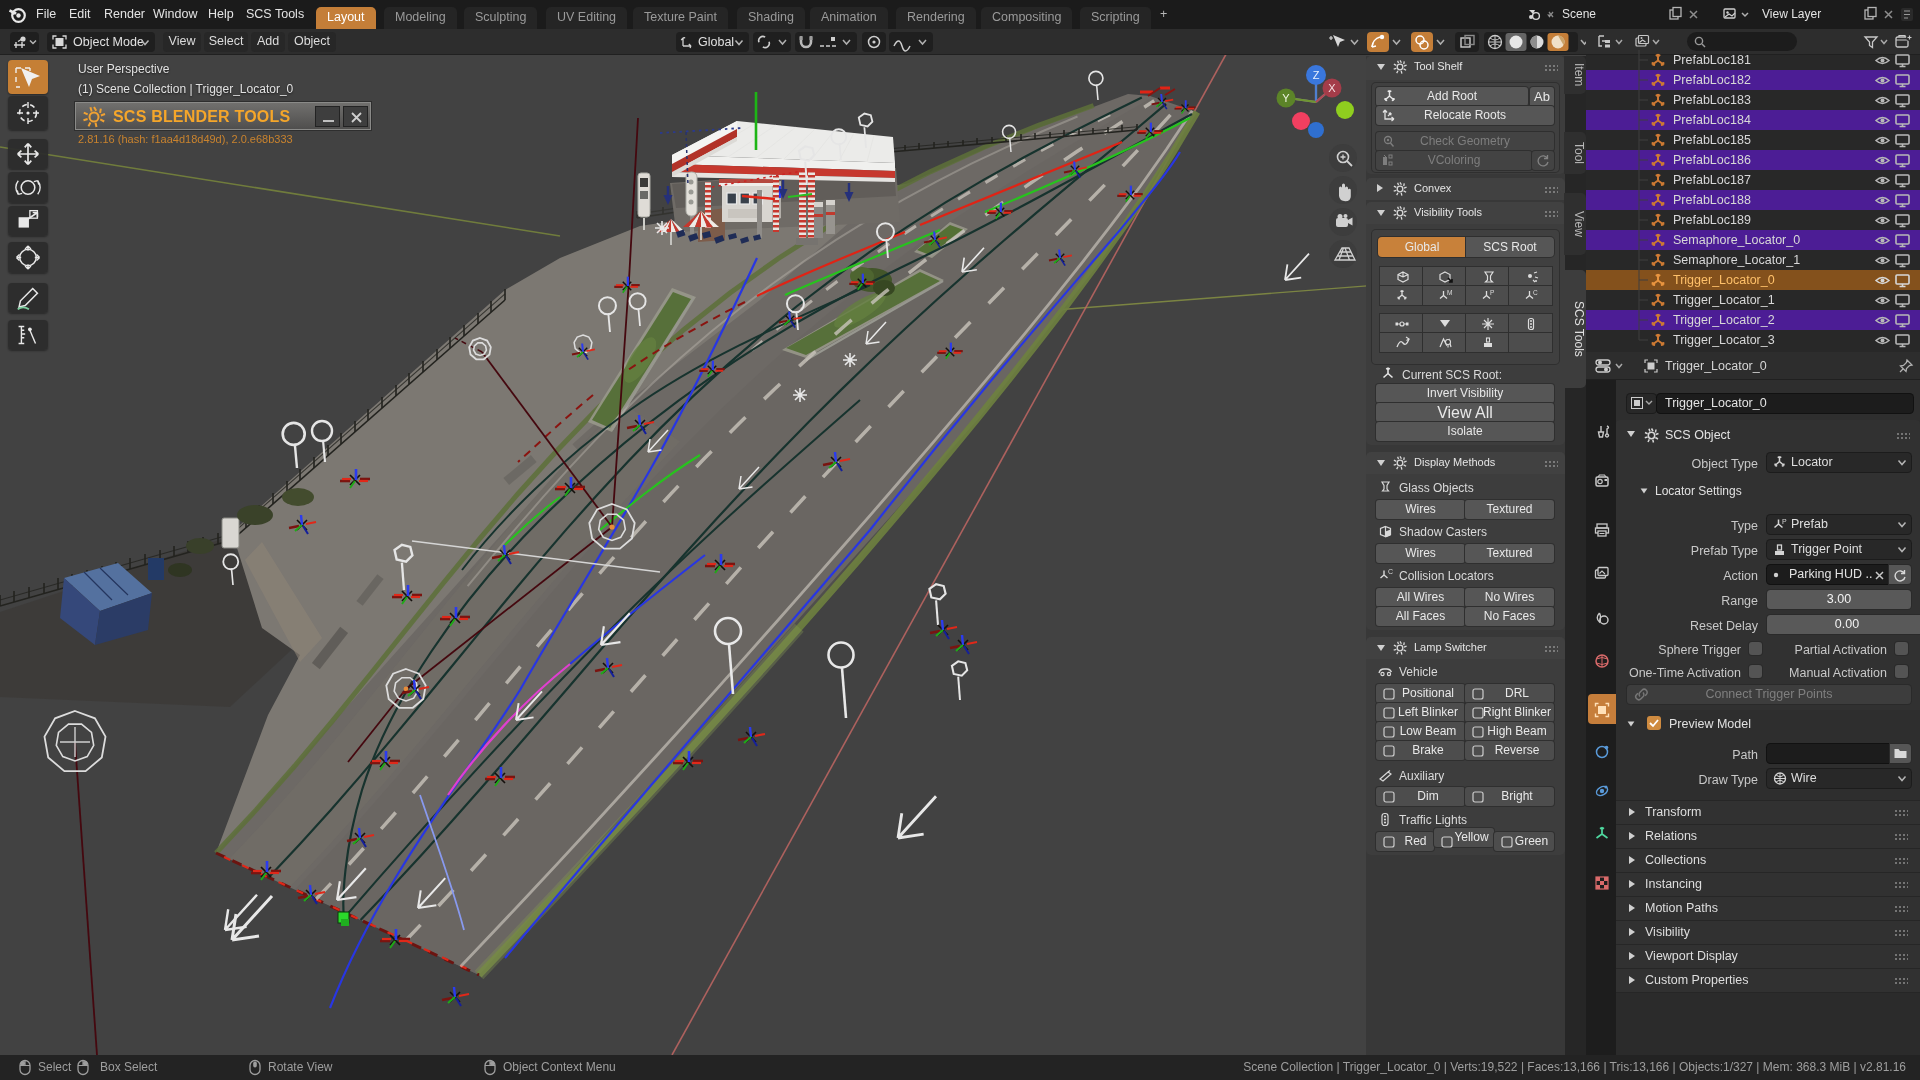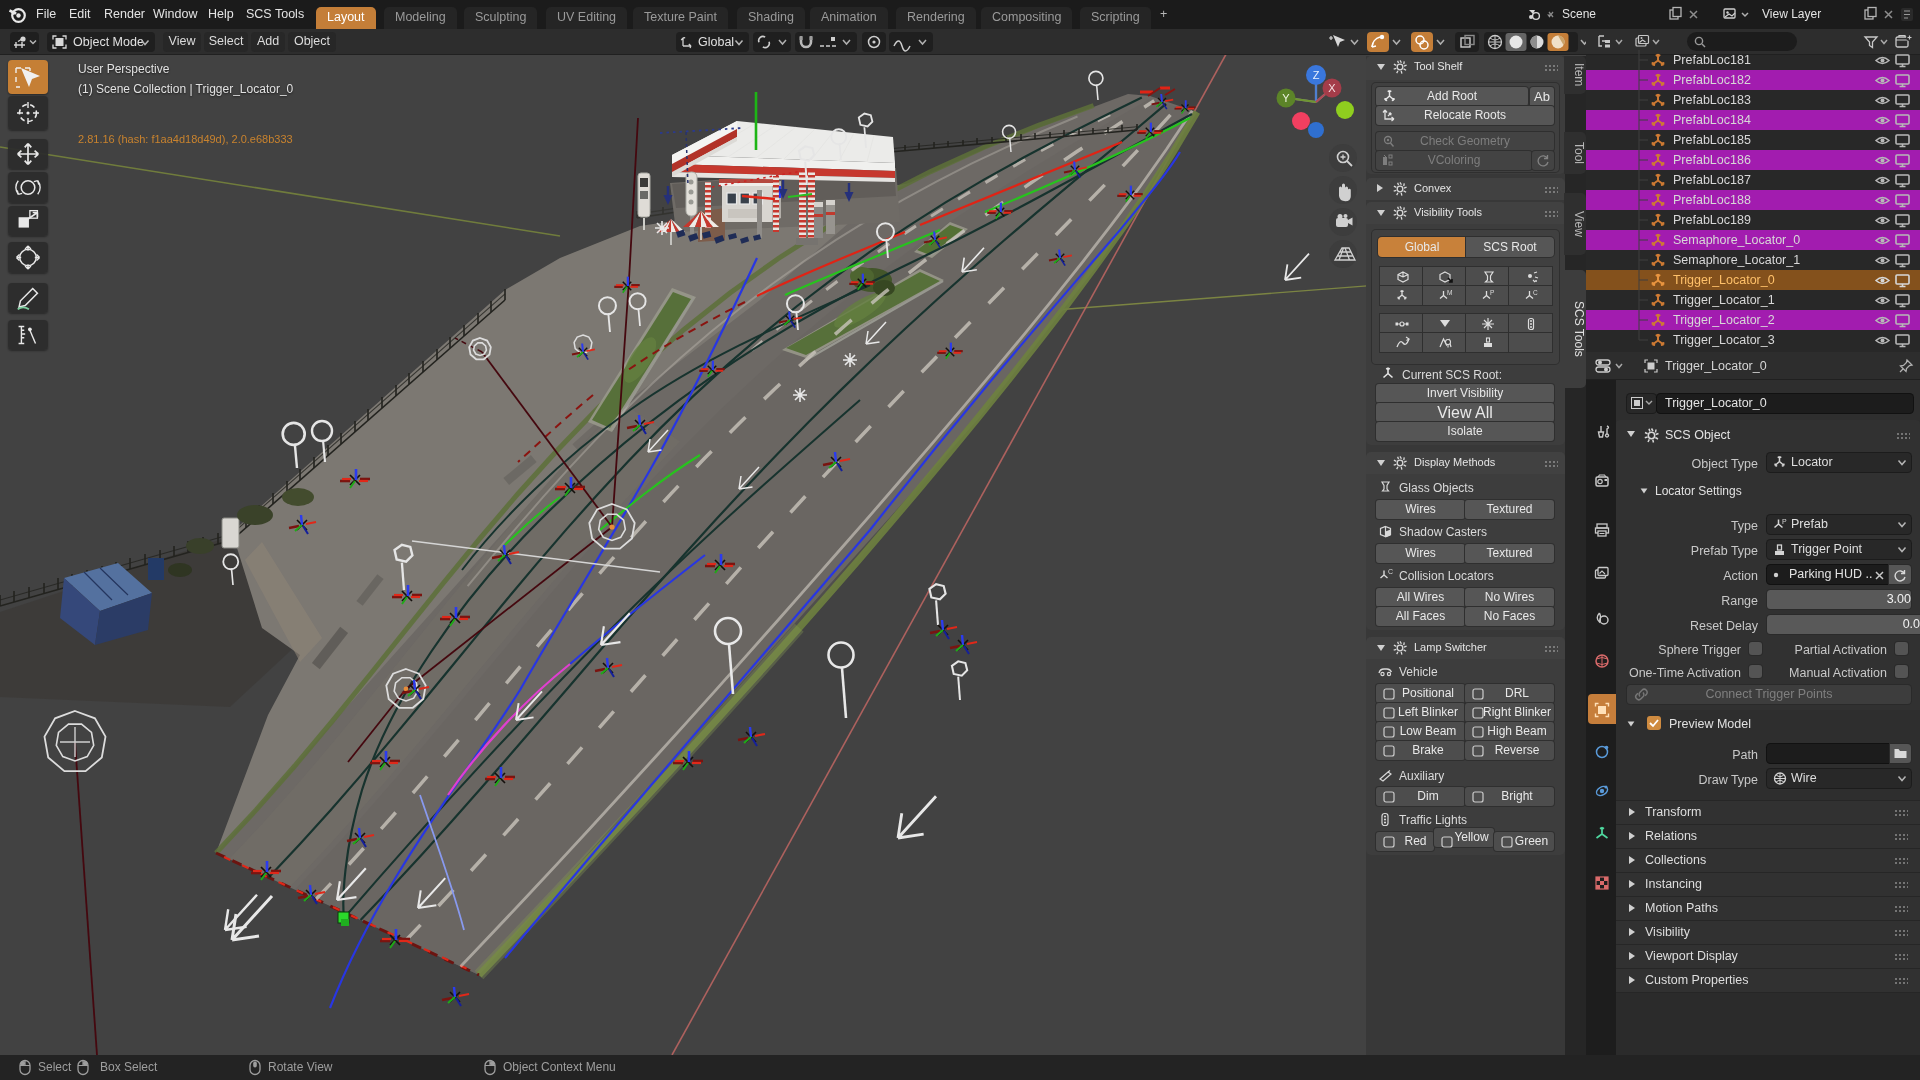"PrefabLoc182" .orow.alt { background: #a21caf -> #4c1d95 }
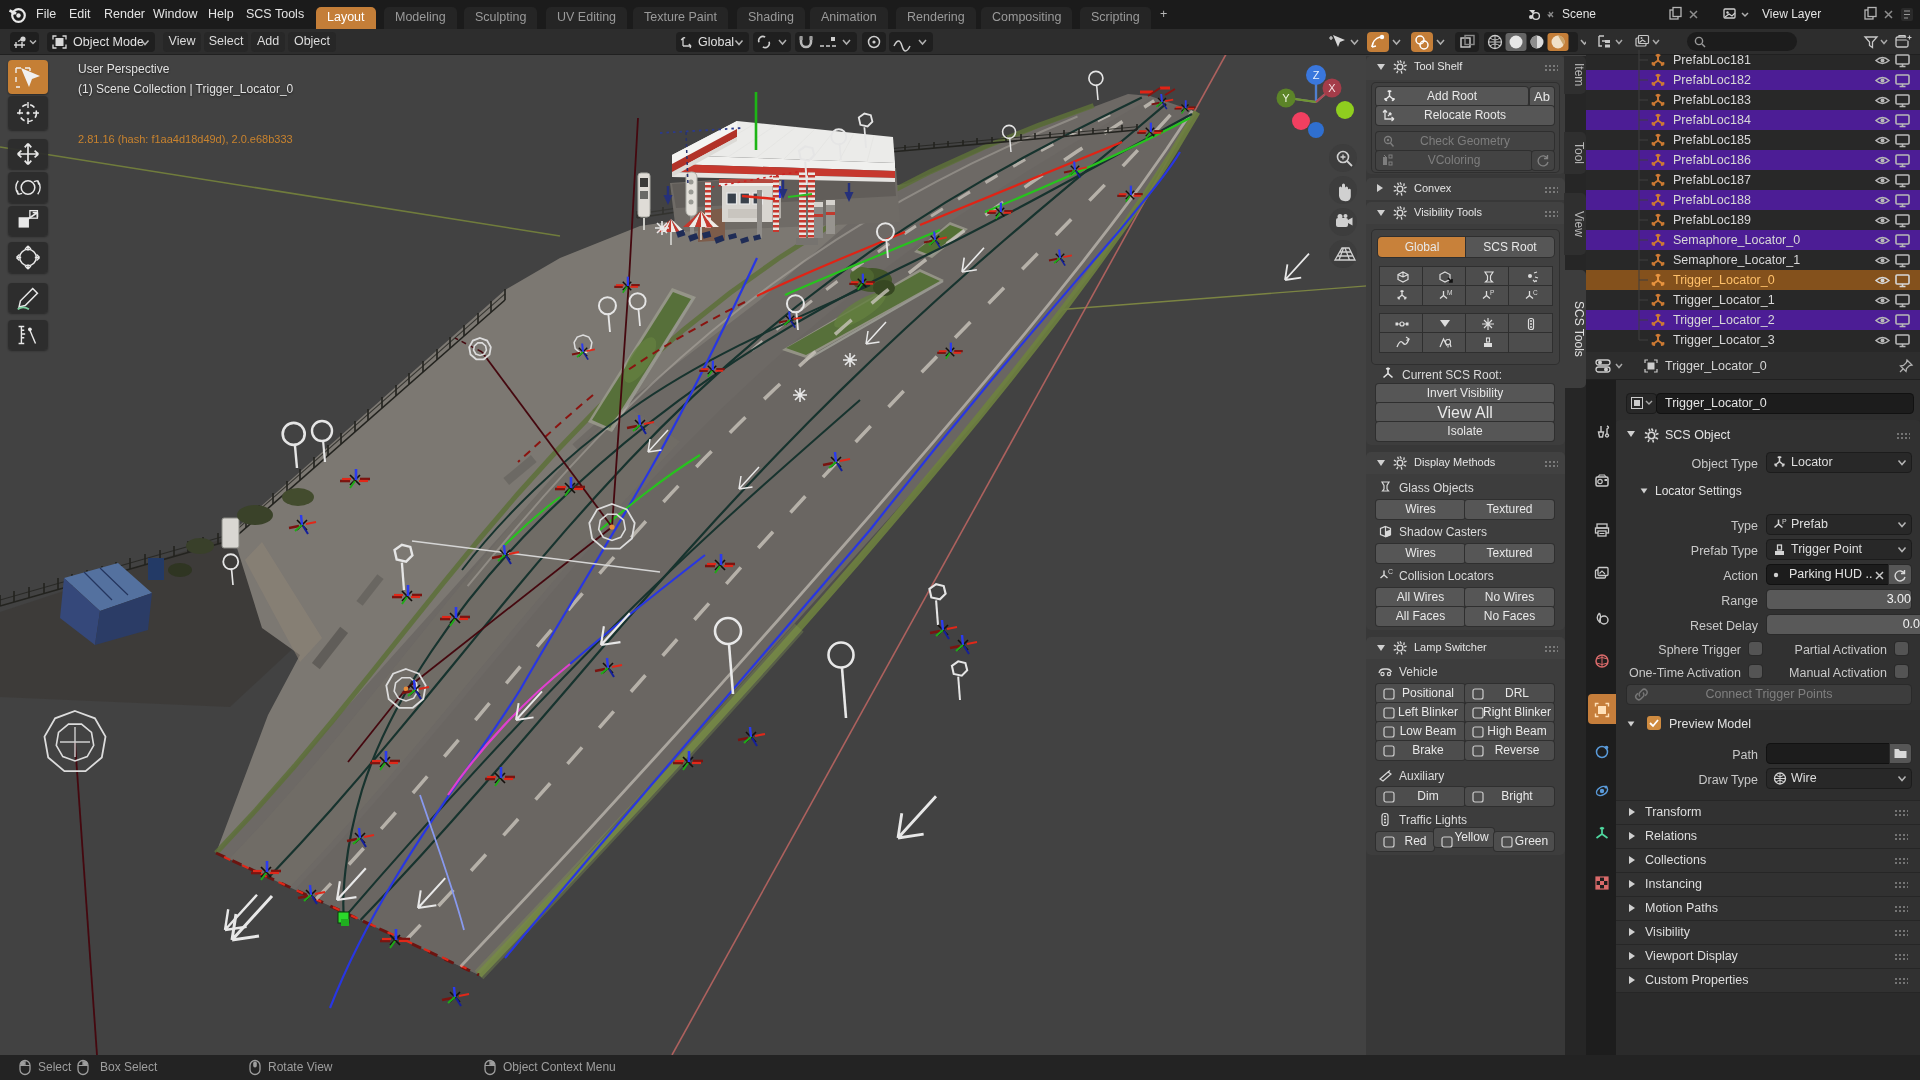"SCS BLENDER TOOLS" div.abs { html: none -> <div> <svg> <g> <circle></circle> <path></path> </g> </svg> <span>SCS BLENDER TOOLS</span> <div> <svg> <path></path> </svg> </div> <div> <svg> <path></path> </svg> </div> </div> }
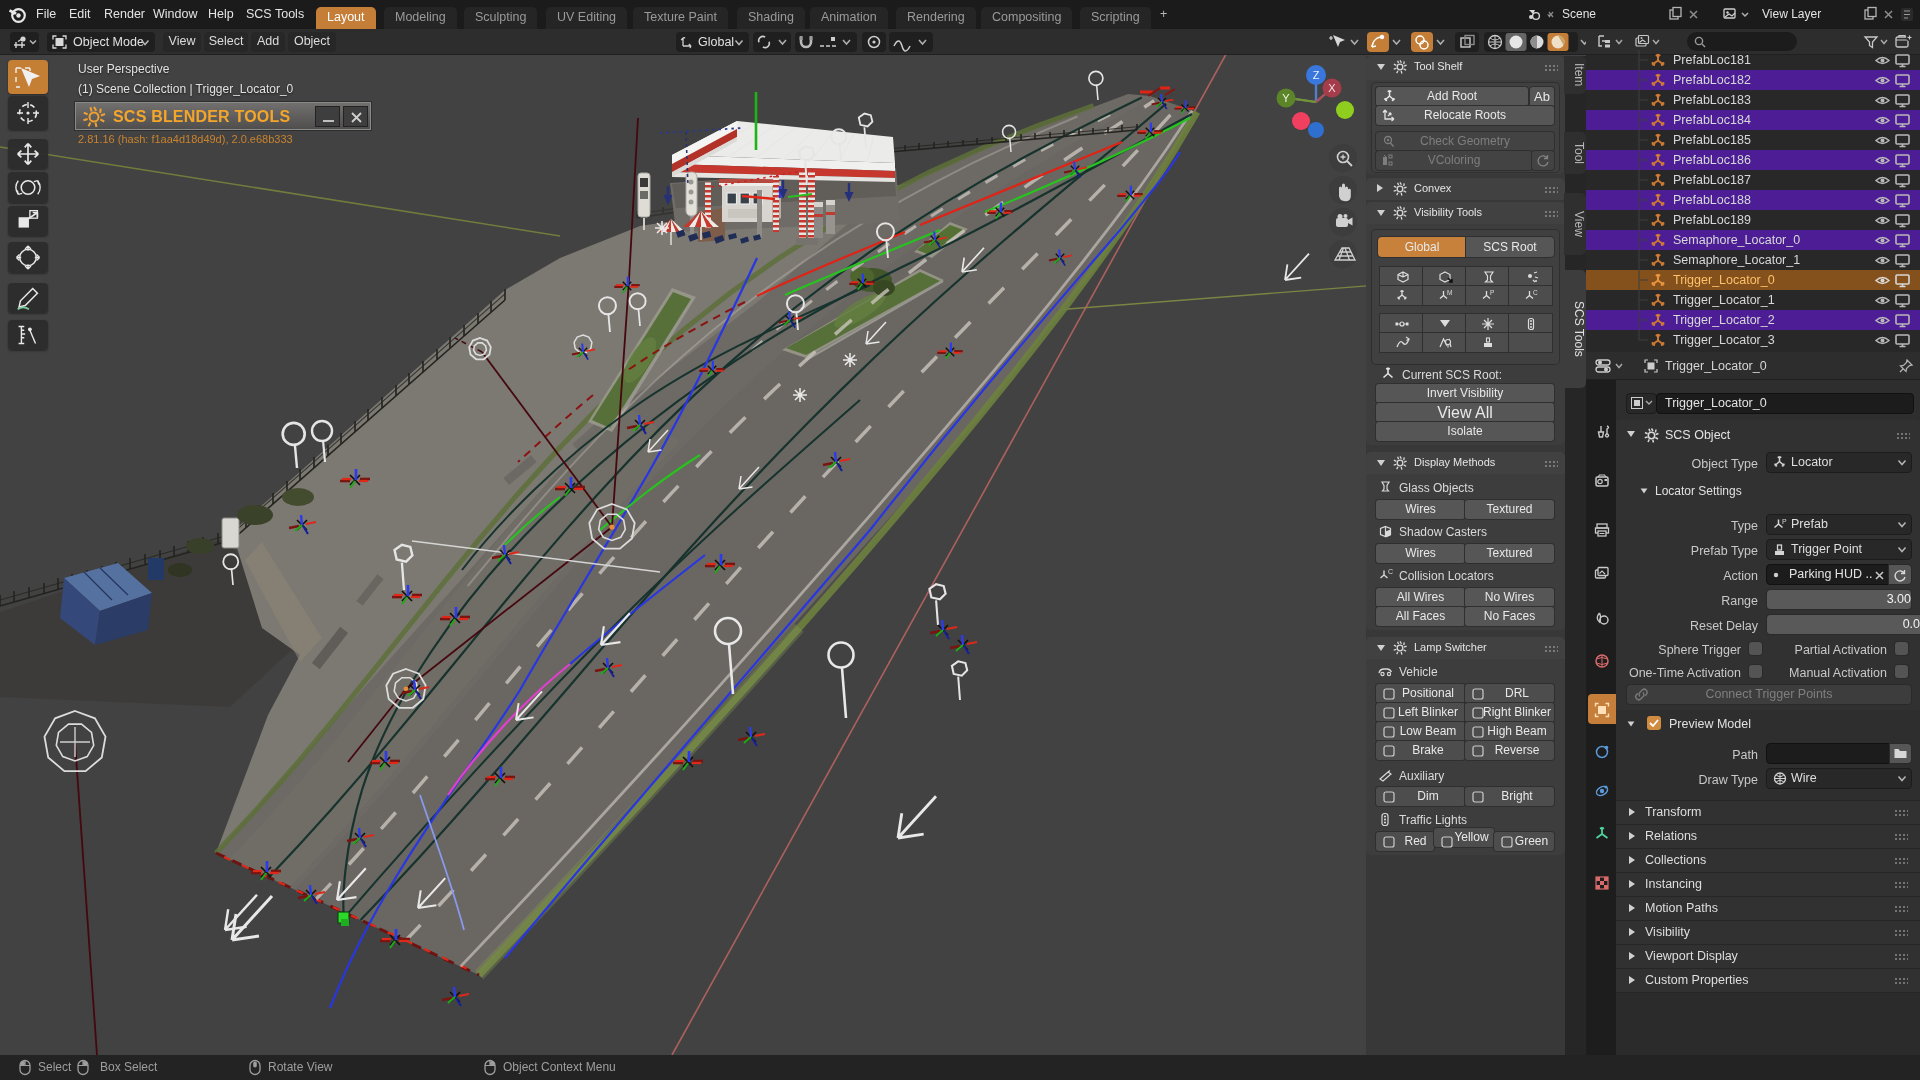"3.00" .slider { text-align: right -> center }
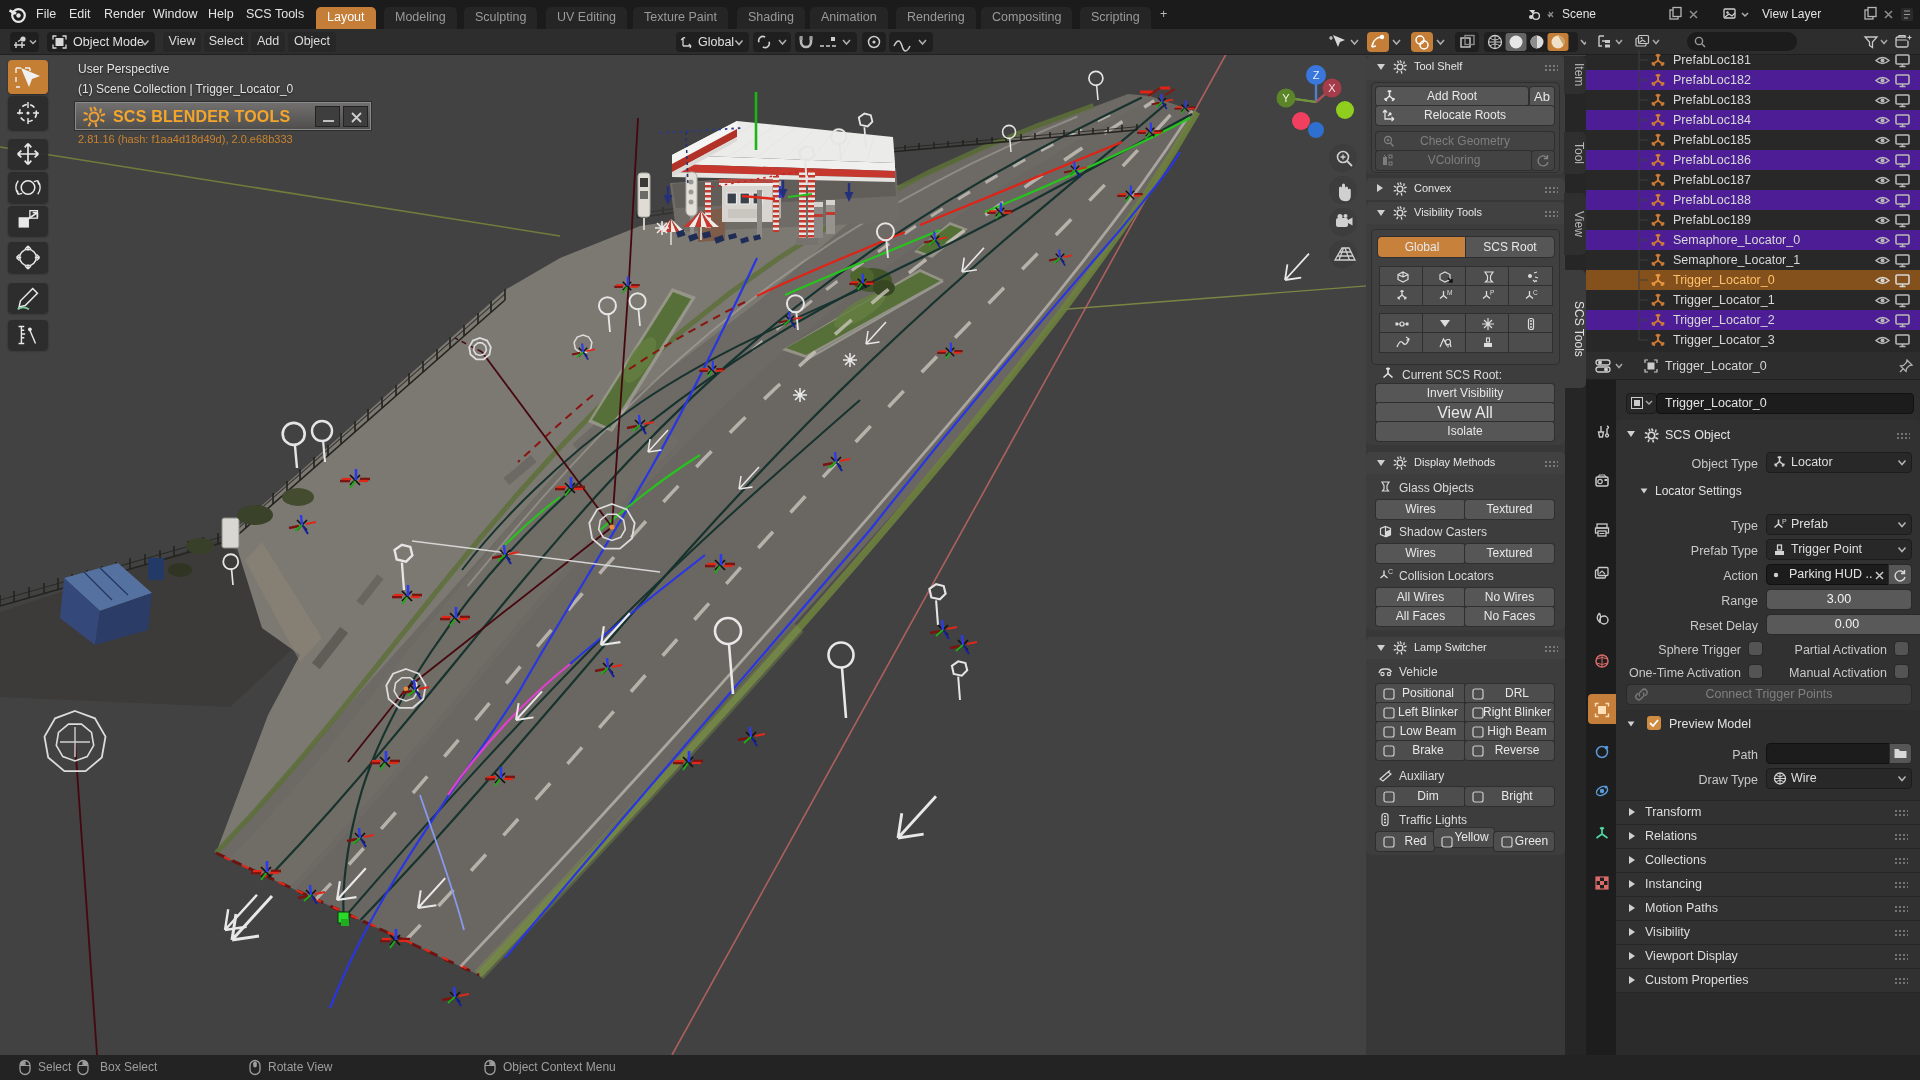"Scene Collection | Trigger_Locator_0 |" span.sb { html: none -> <span>Scene Collection | Trigger_Locator_0 | Verts:19,522 | Faces:13,166 | Tris:13,166 | Objects:1/327 | Mem: 368.3 MiB | v2.81.16</span> }
